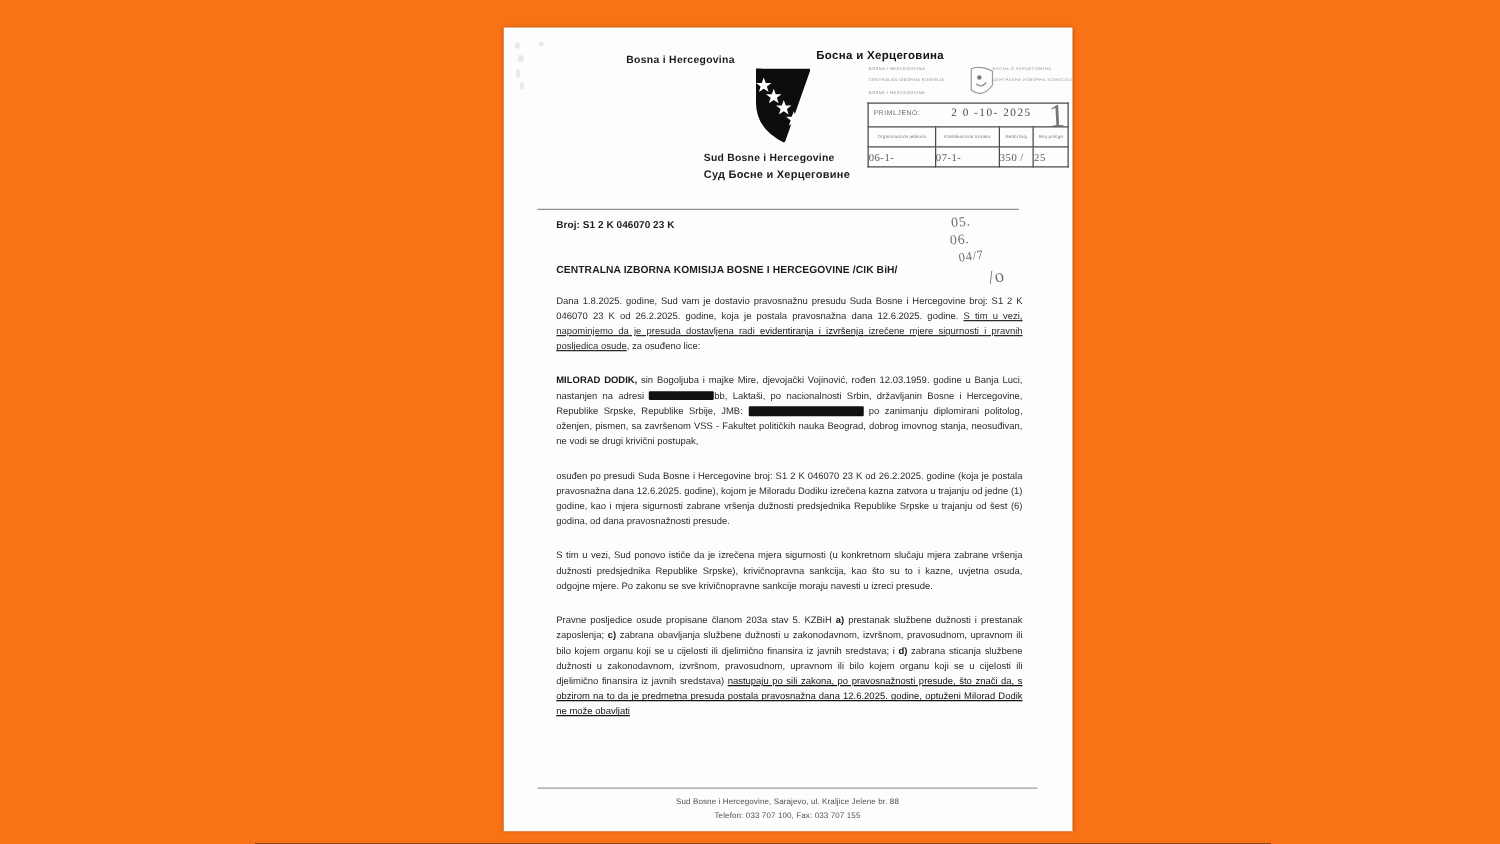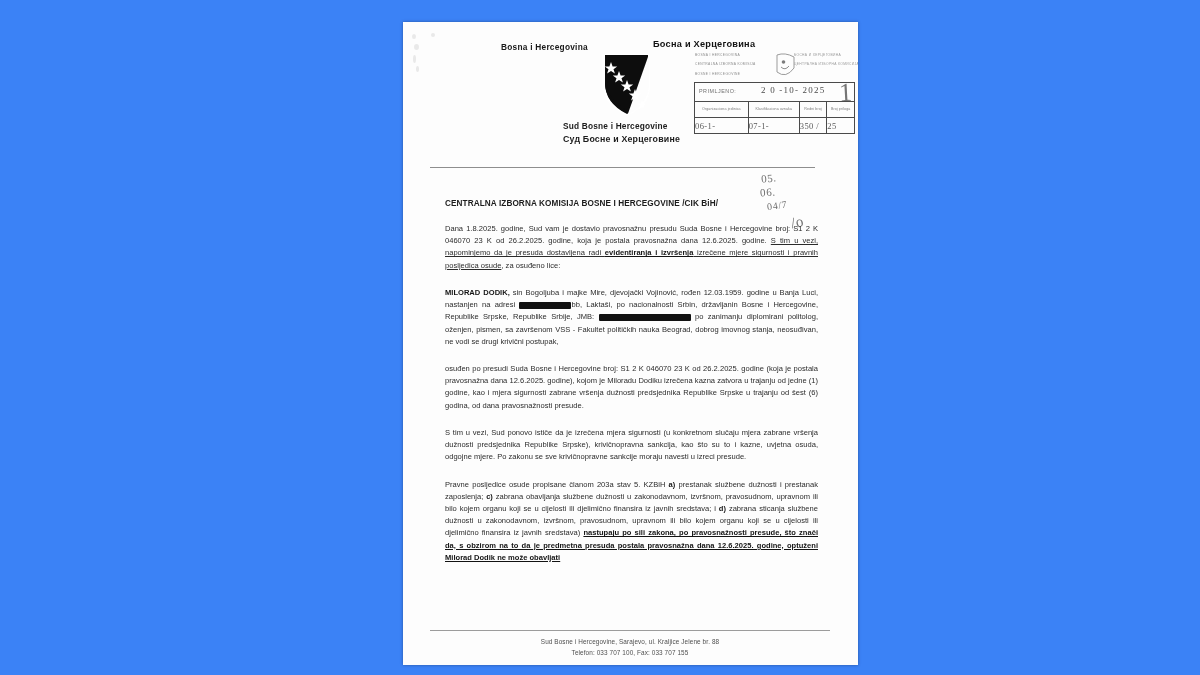"Bosna i Hercegovina" #viewport { background: #3b82f6 -> #f97316 }
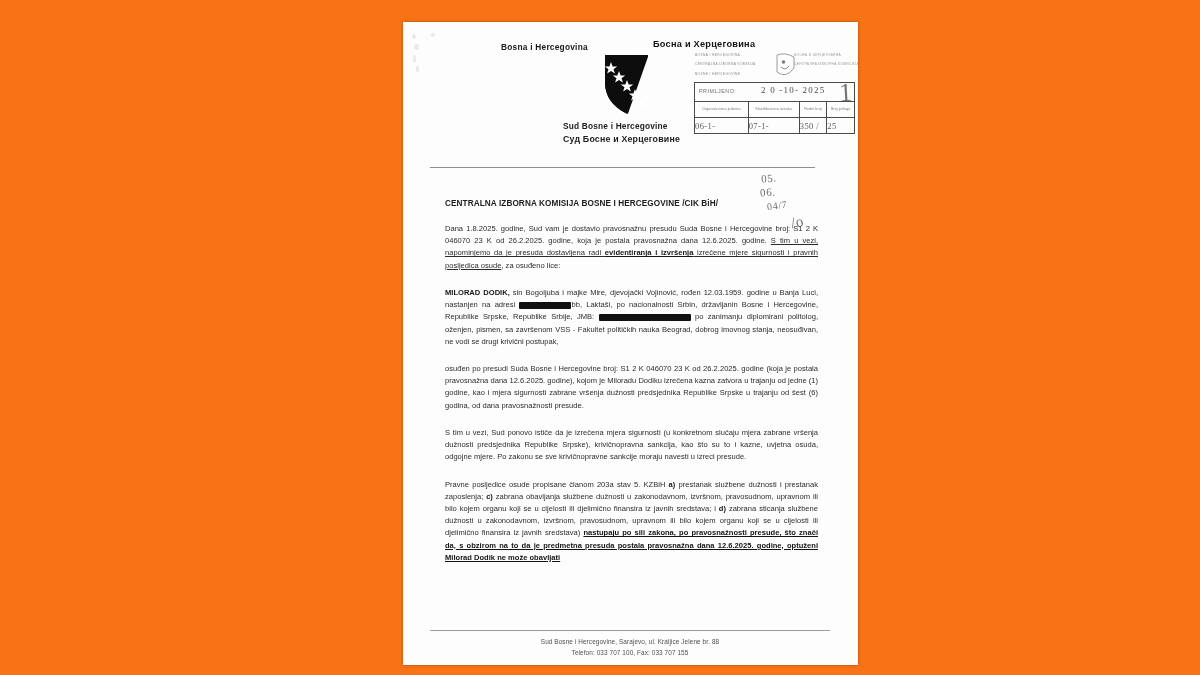"Broj: S1 2 K 046070" div.ref-line { html: none -> <div>Broj: S1 2 K 046070 23 K</div> }
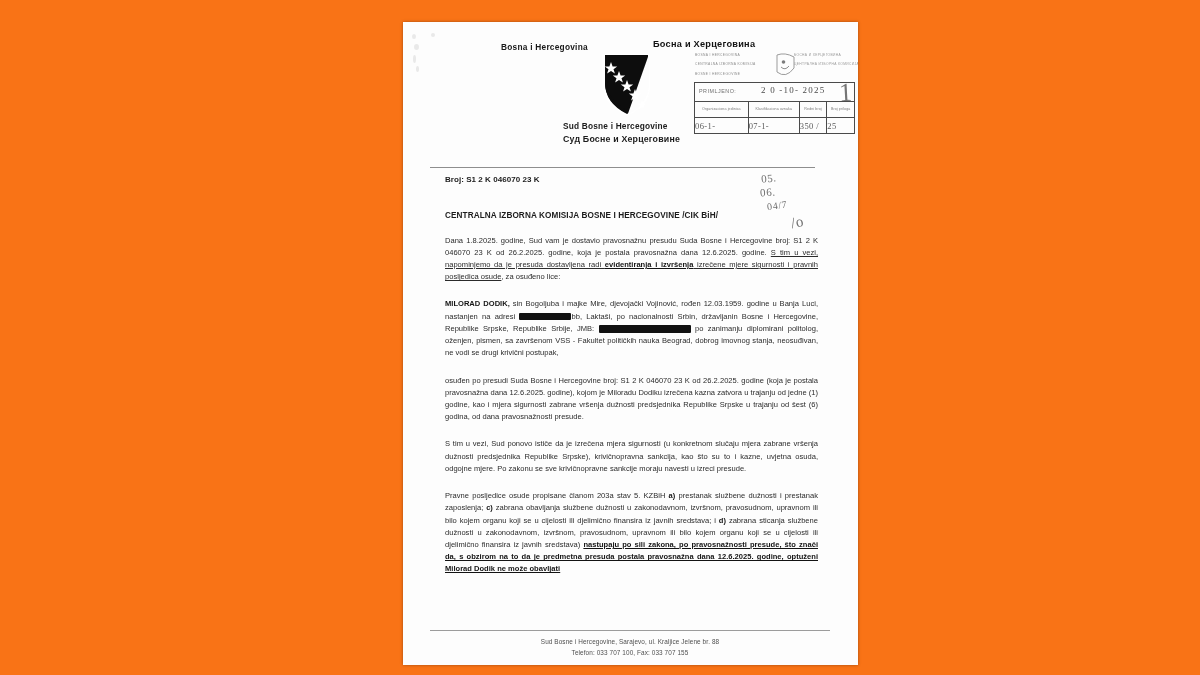"evidentiranja i izvršenja" .bu { font-weight: bold -> normal }
